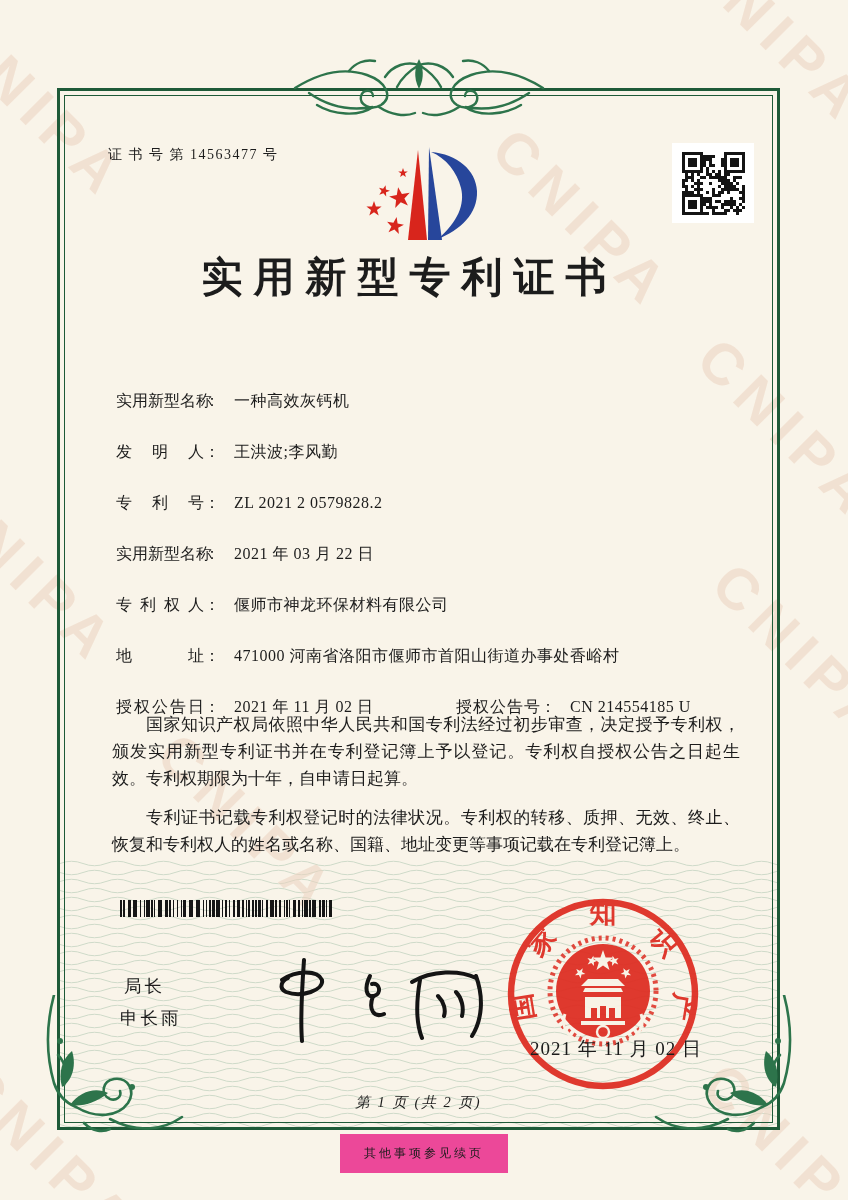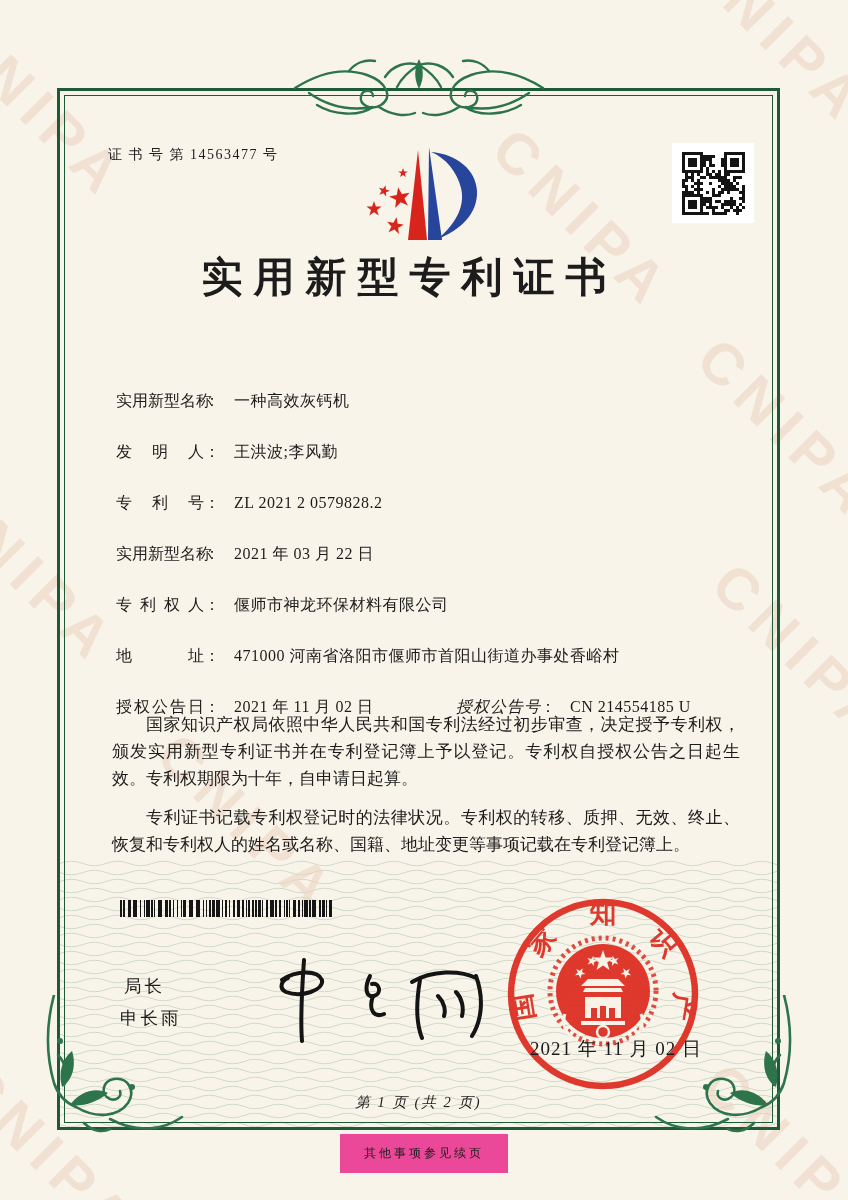"授权公告号" .fpair2 .flabel { font-style: italic -> none }
